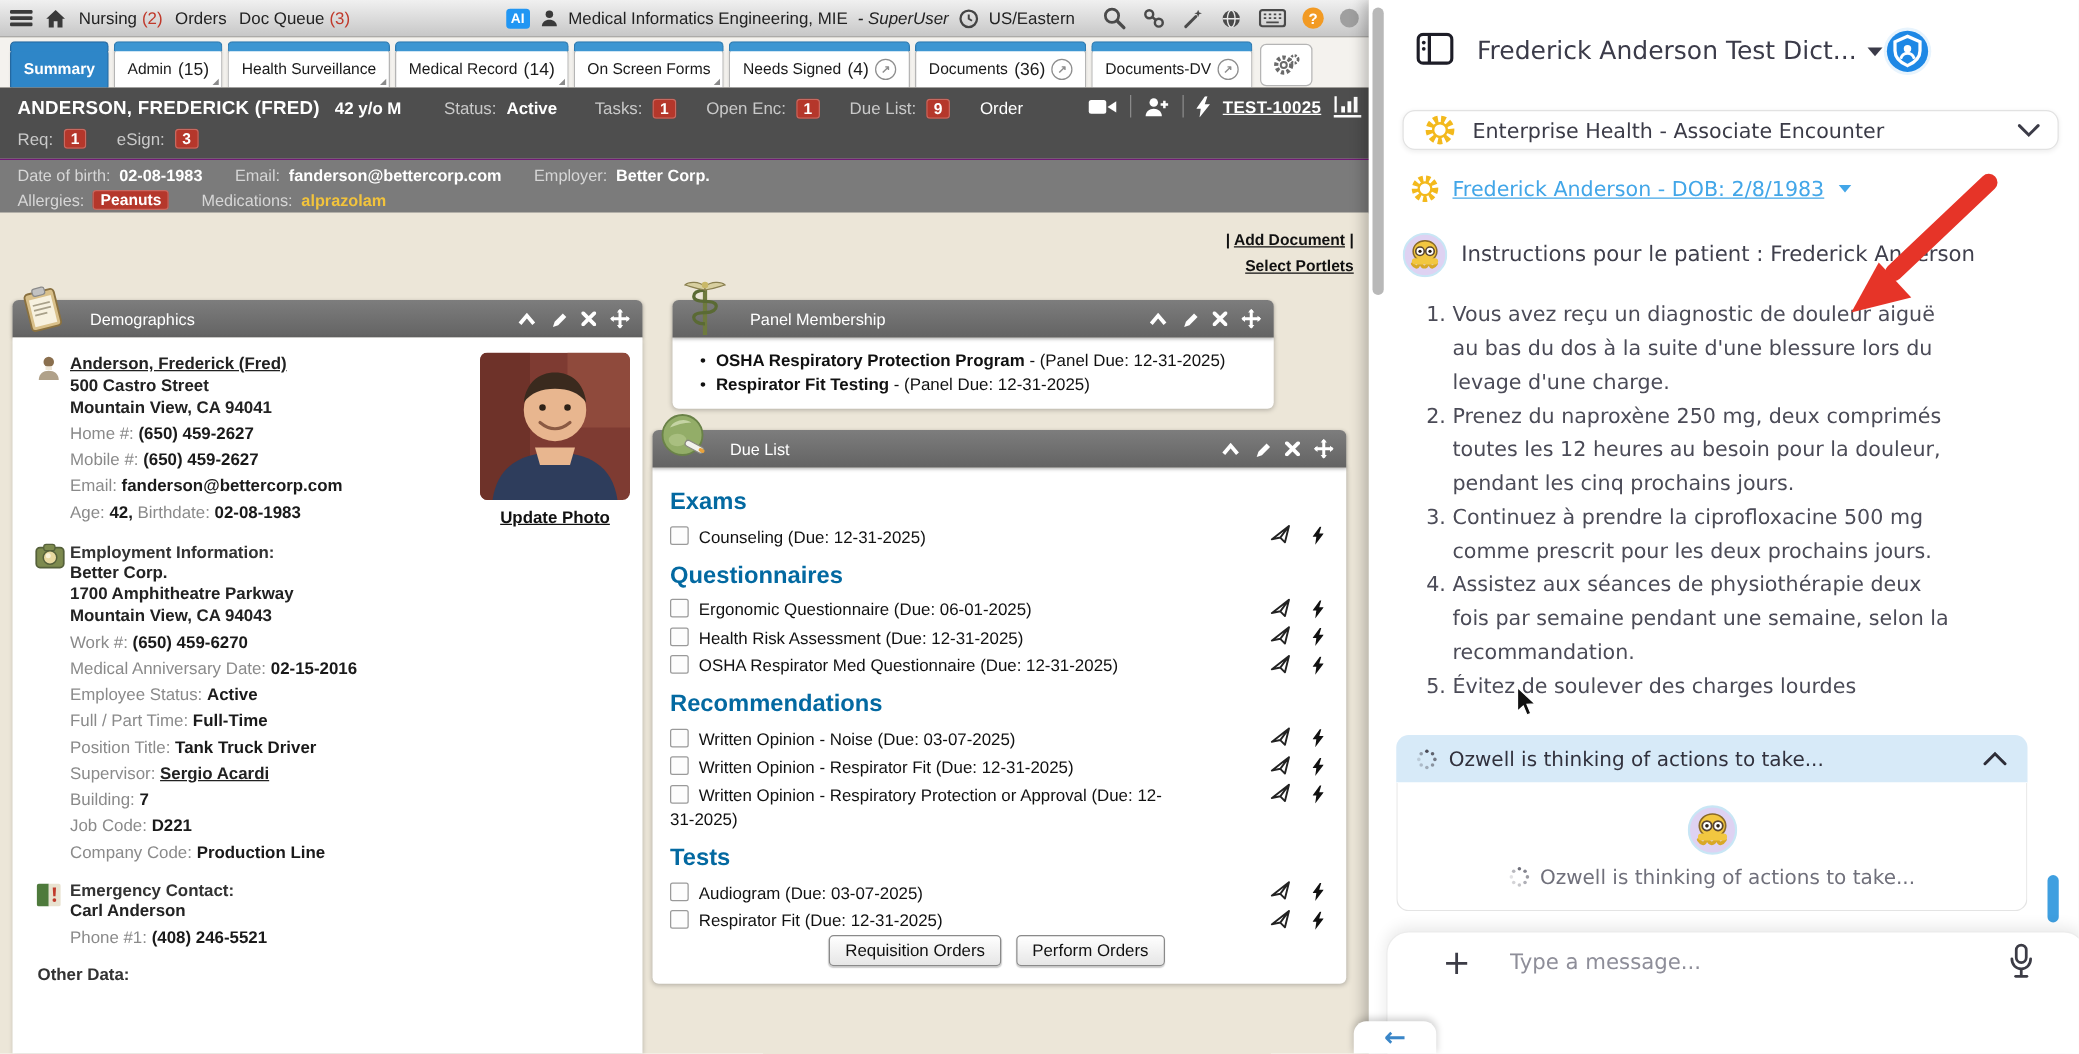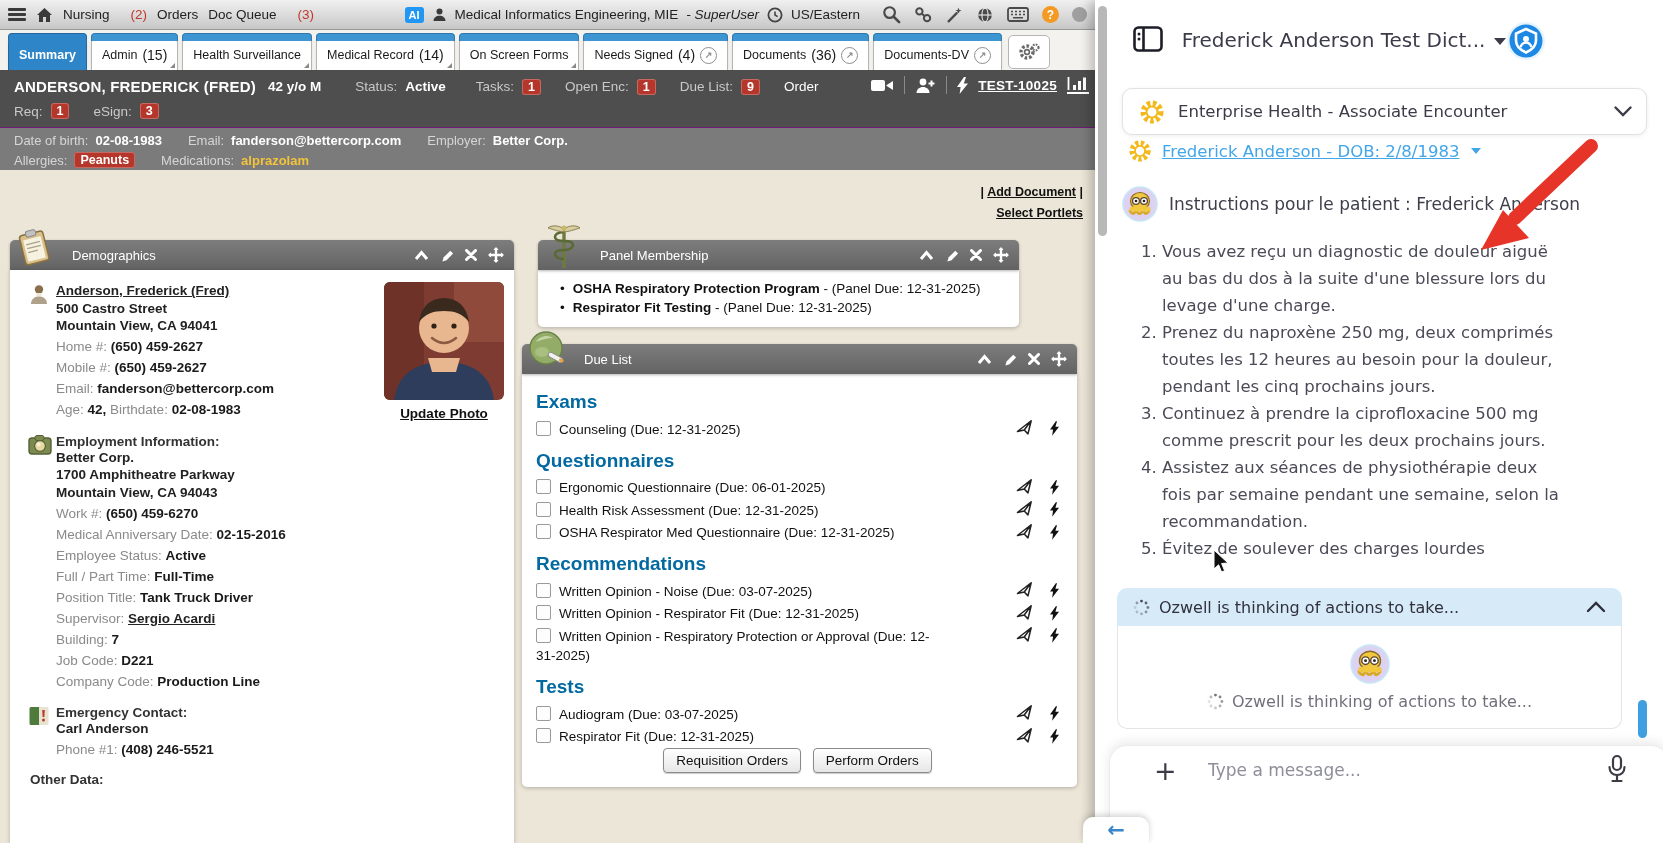"Nursing" .tb-item { gap: 21px -> 4px }
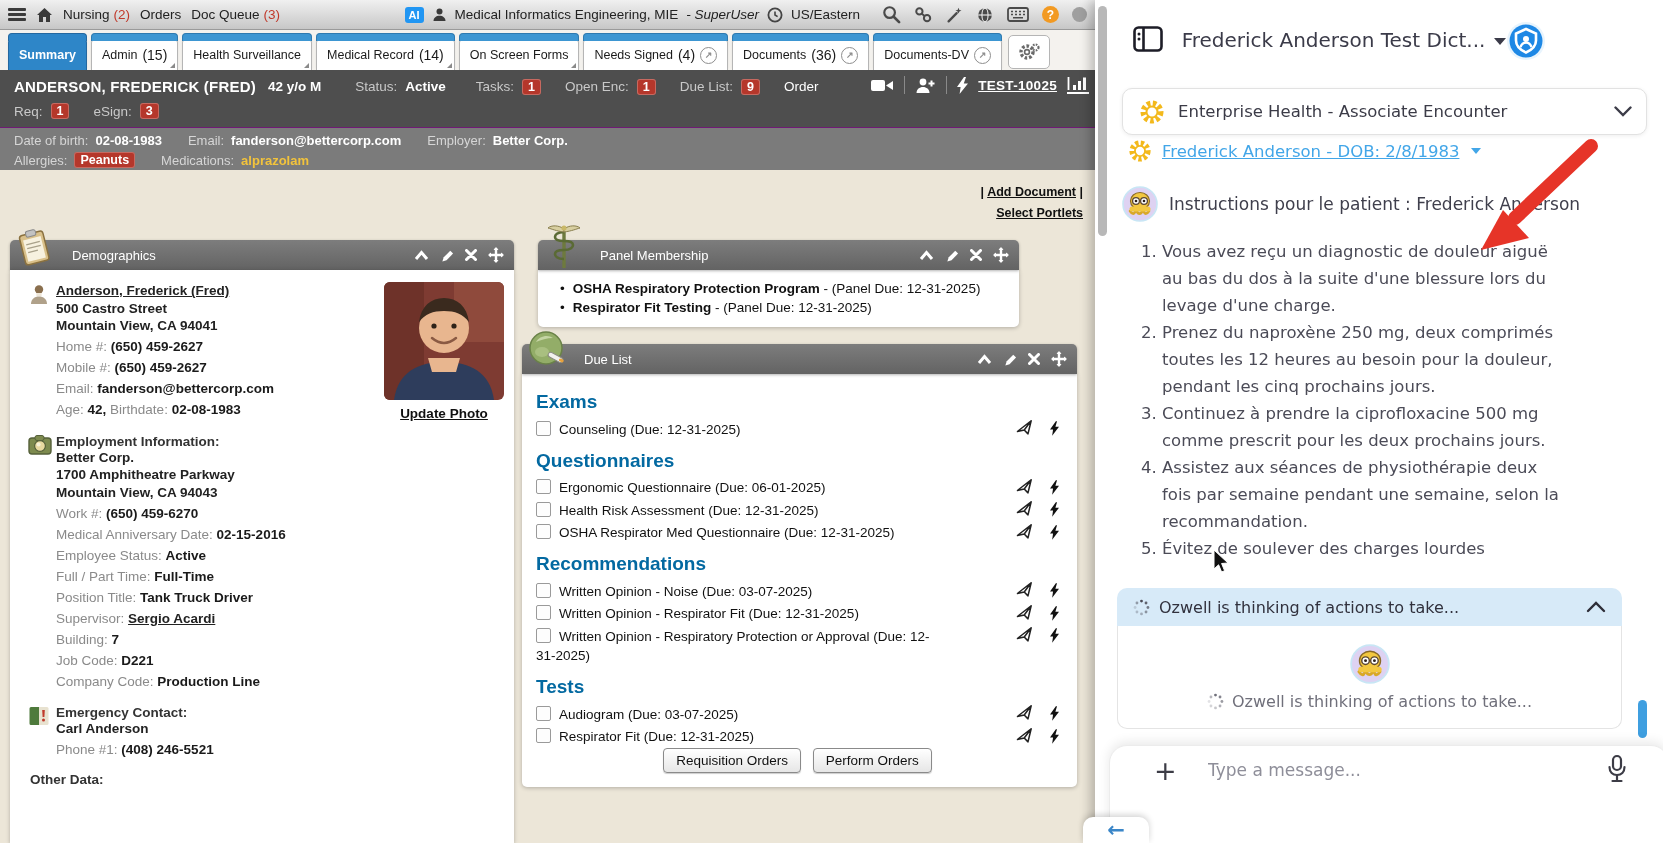"Enterprise Health - Associate Encounter" .eh-card { height: 47px -> 32px }
